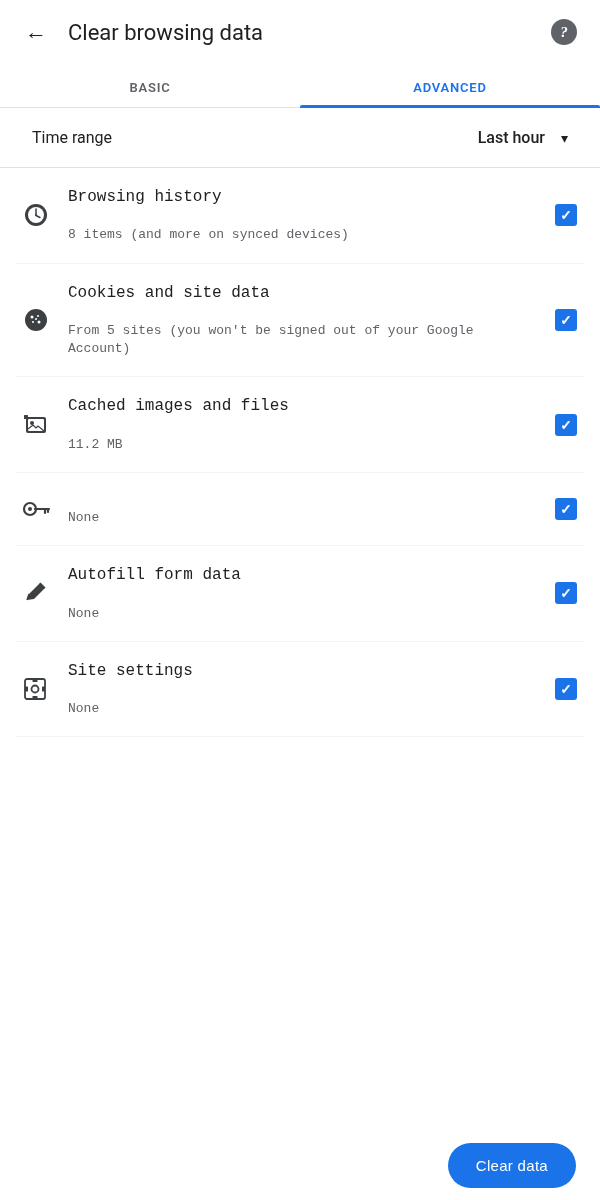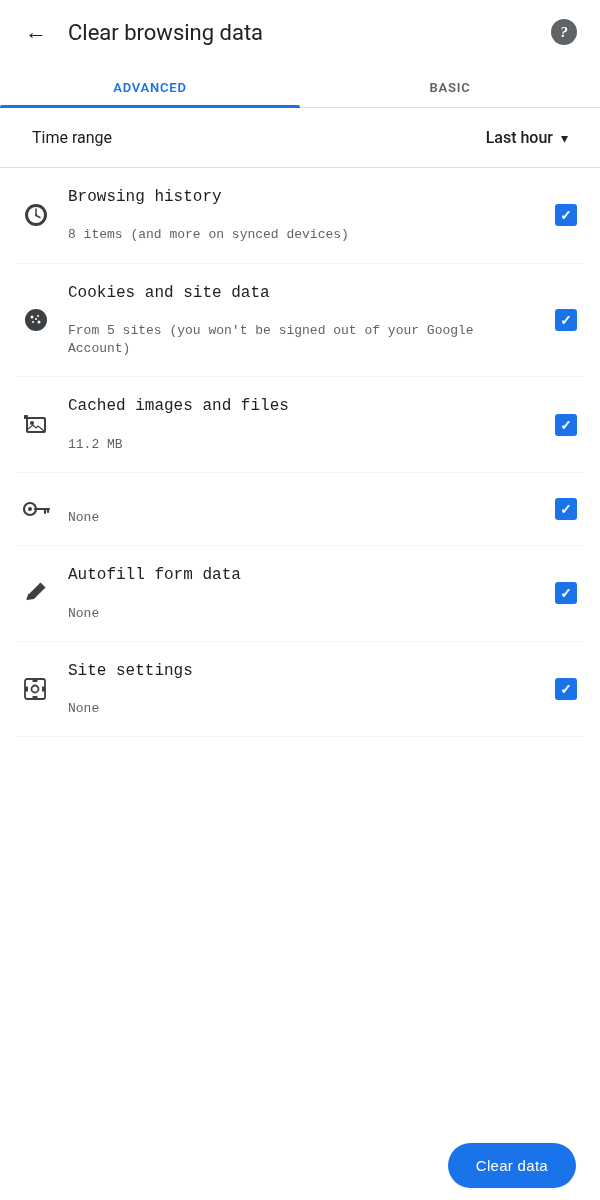"ADVANCED" div.tab { order: before "BASIC" -> after "BASIC" }
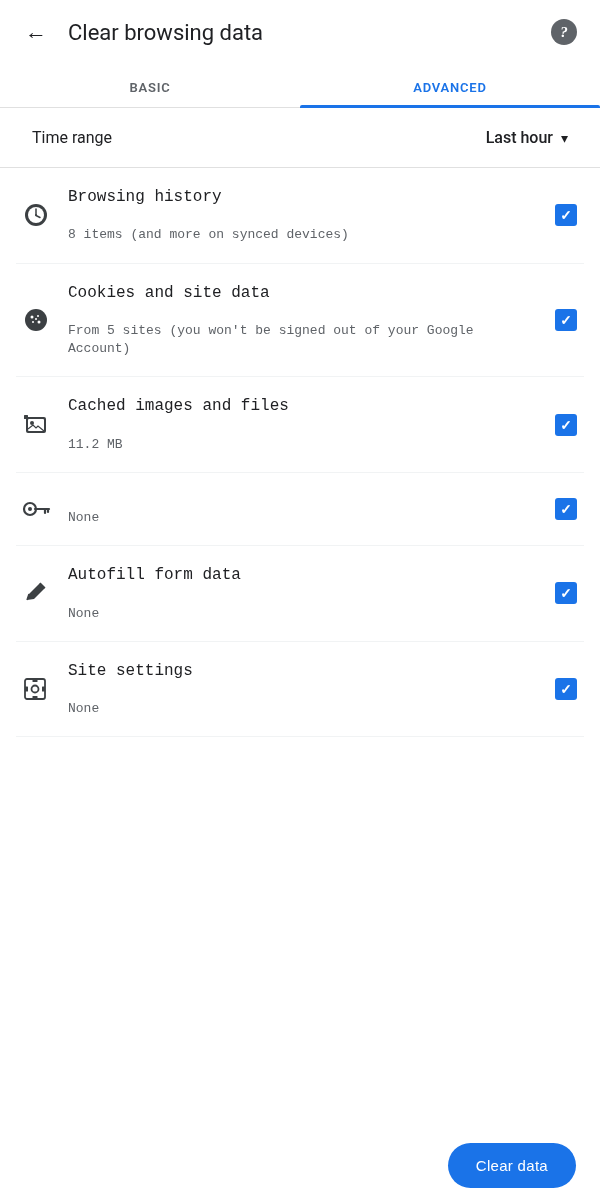"Last hour" .time-range-value { gap: 8px -> 16px }
